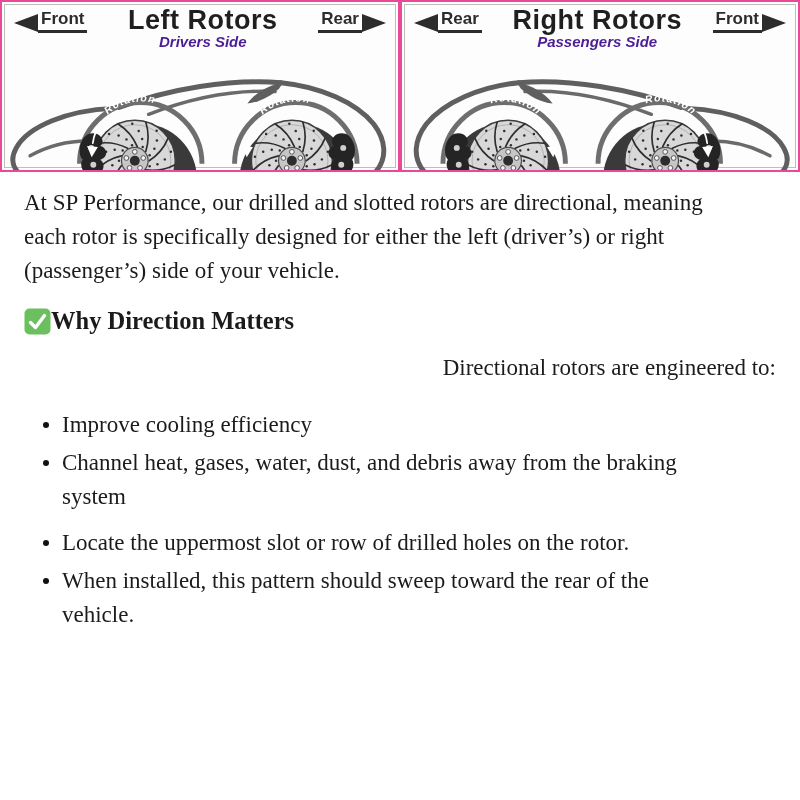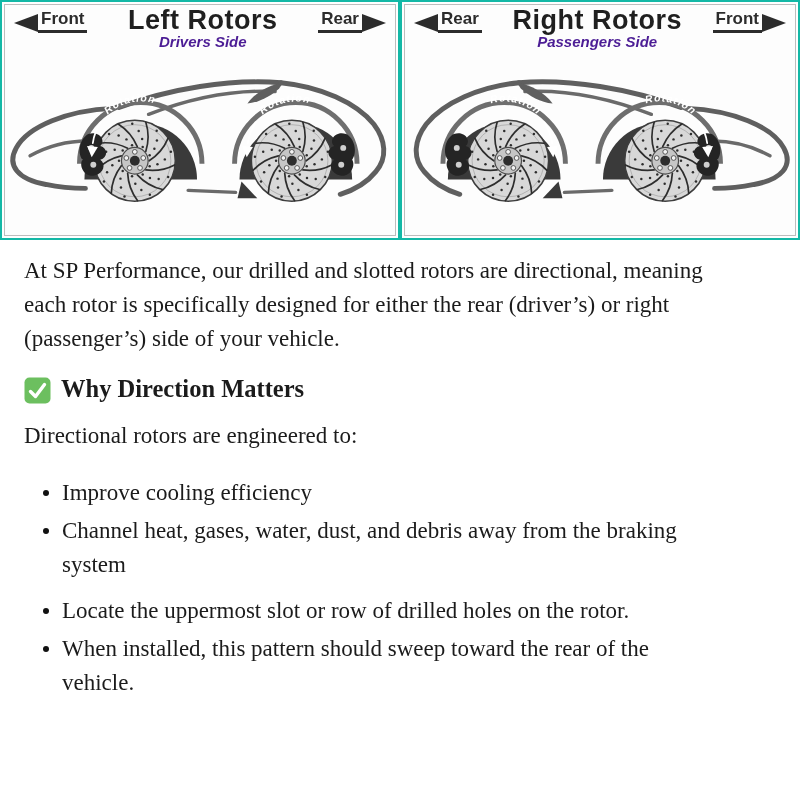"Front" .panel { border: 2px solid #14b8a6 -> 2px solid #ec4899; height: 240px -> 172px }
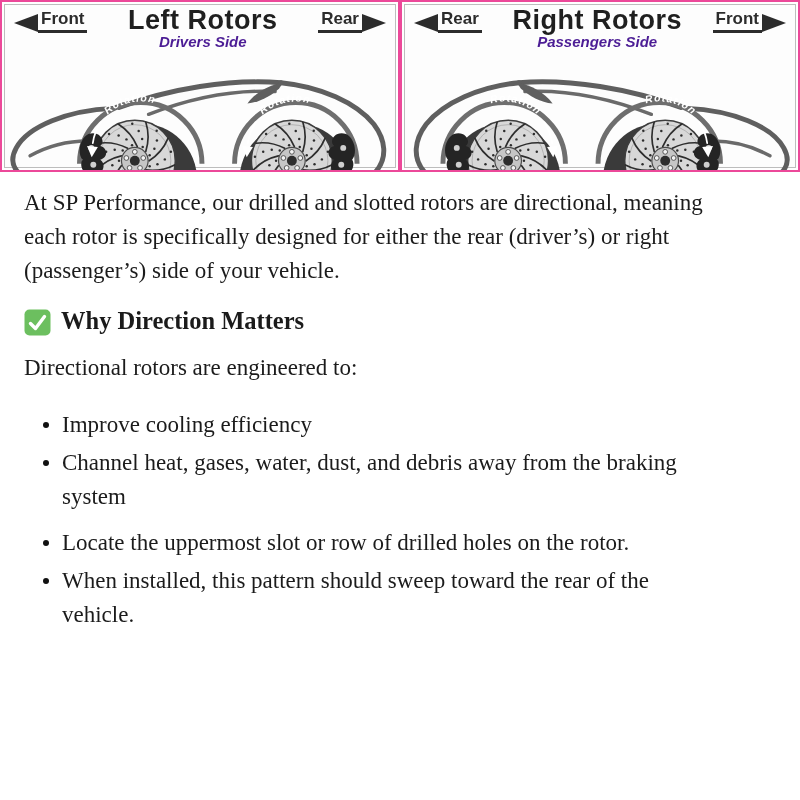"At SP Performance, our drilled" p.intro { text: rear -> left }
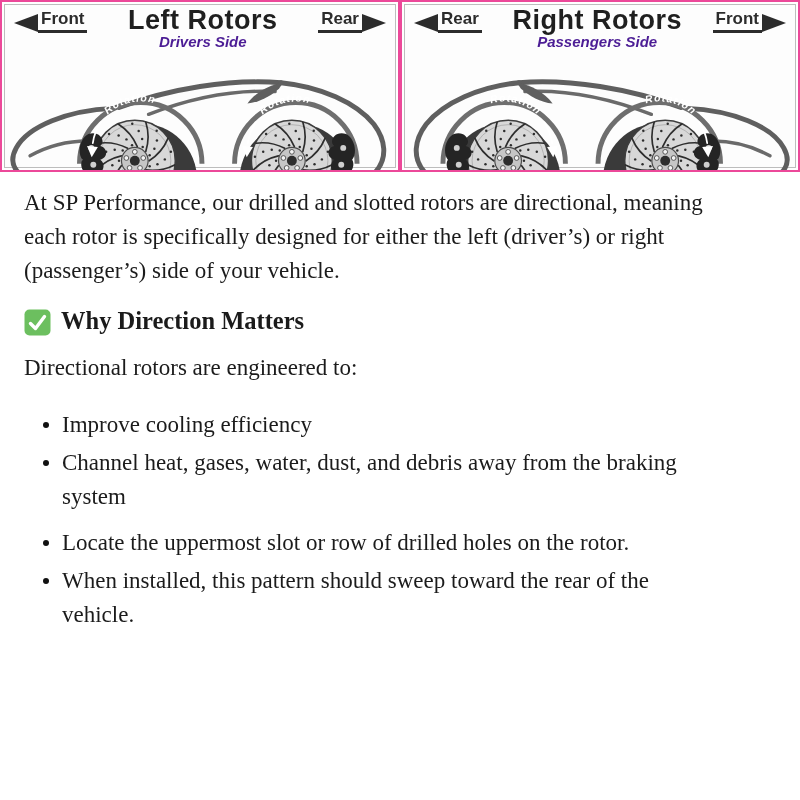"Why Direction Matters" .h-row { align-items: flex-end -> center; gap: 10px -> none }
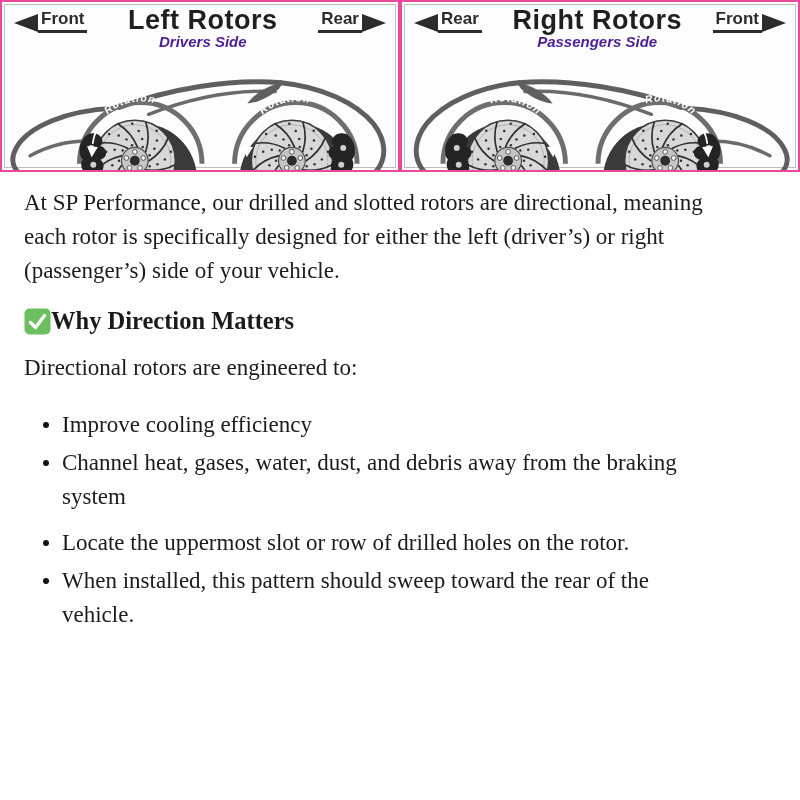"Directional rotors are engineered to:" .lead { text-align: none -> right }
